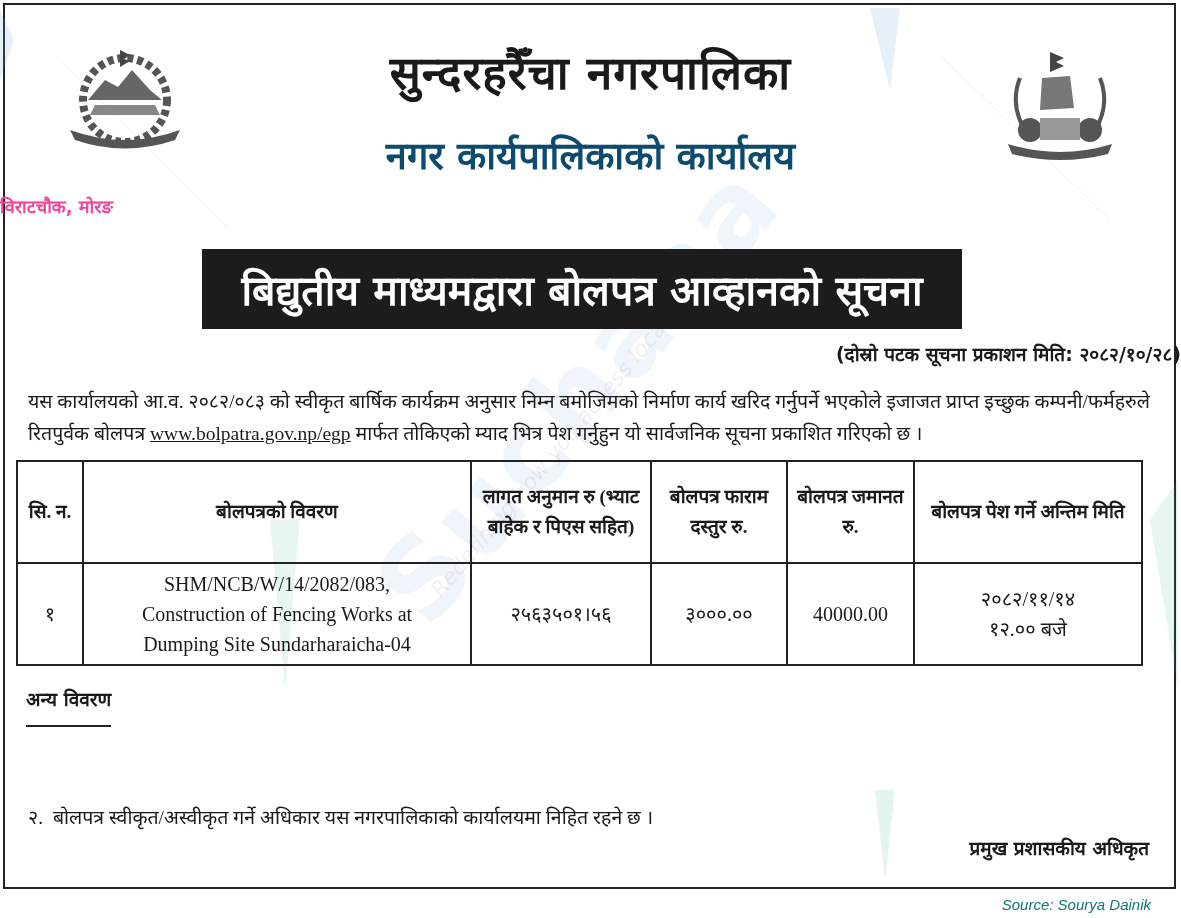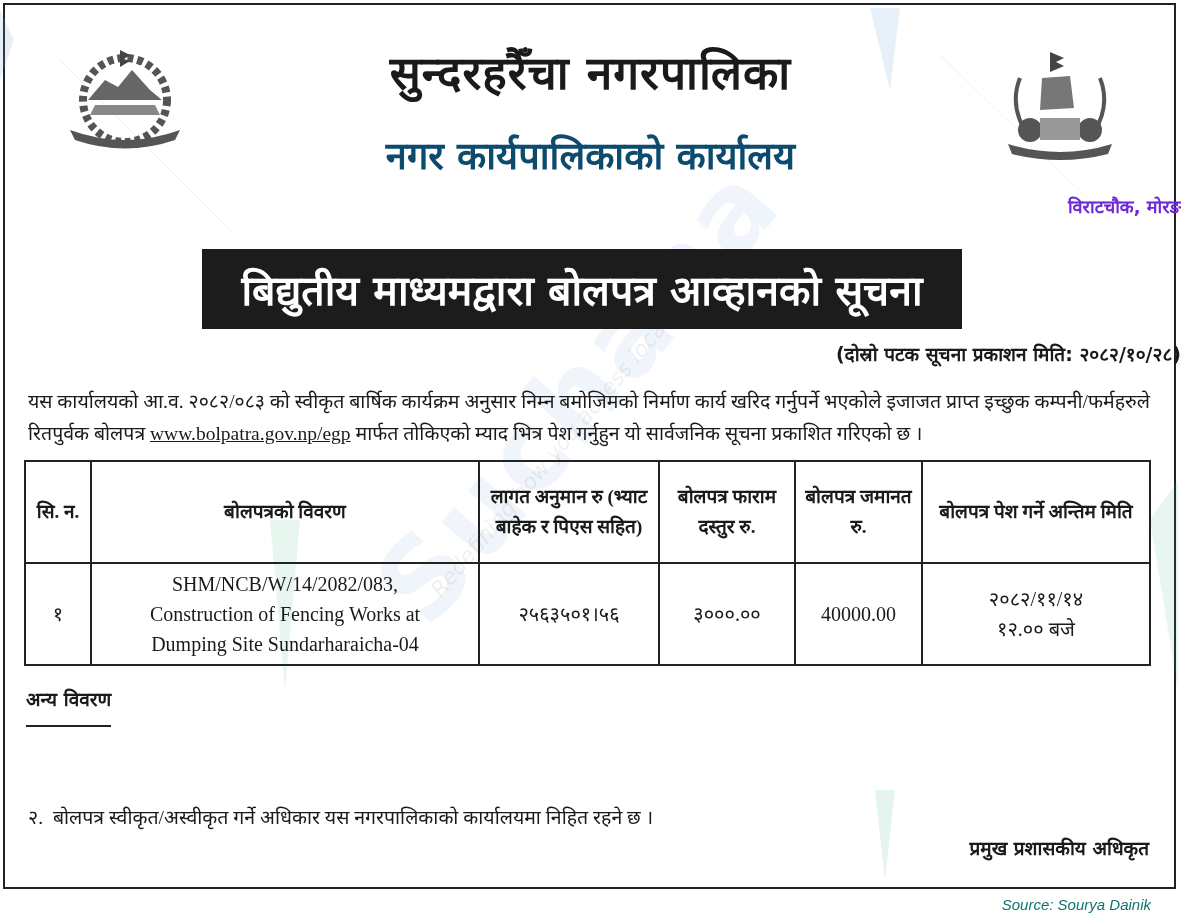"विराटचौक, मोरङ" .address { color: #6d28d9 -> #ec4899; text-align: right -> left }
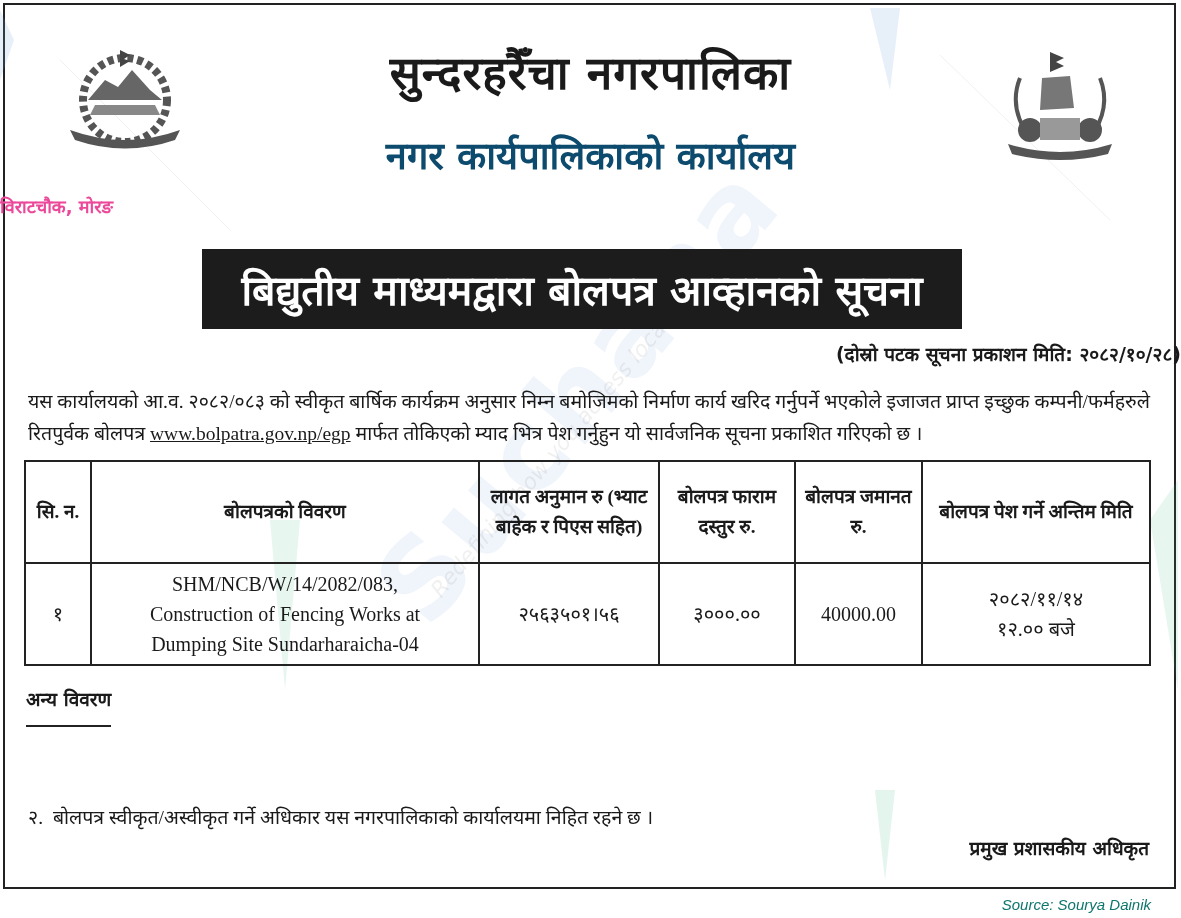"सि. न." table.tender { left: 24px -> 16px }
